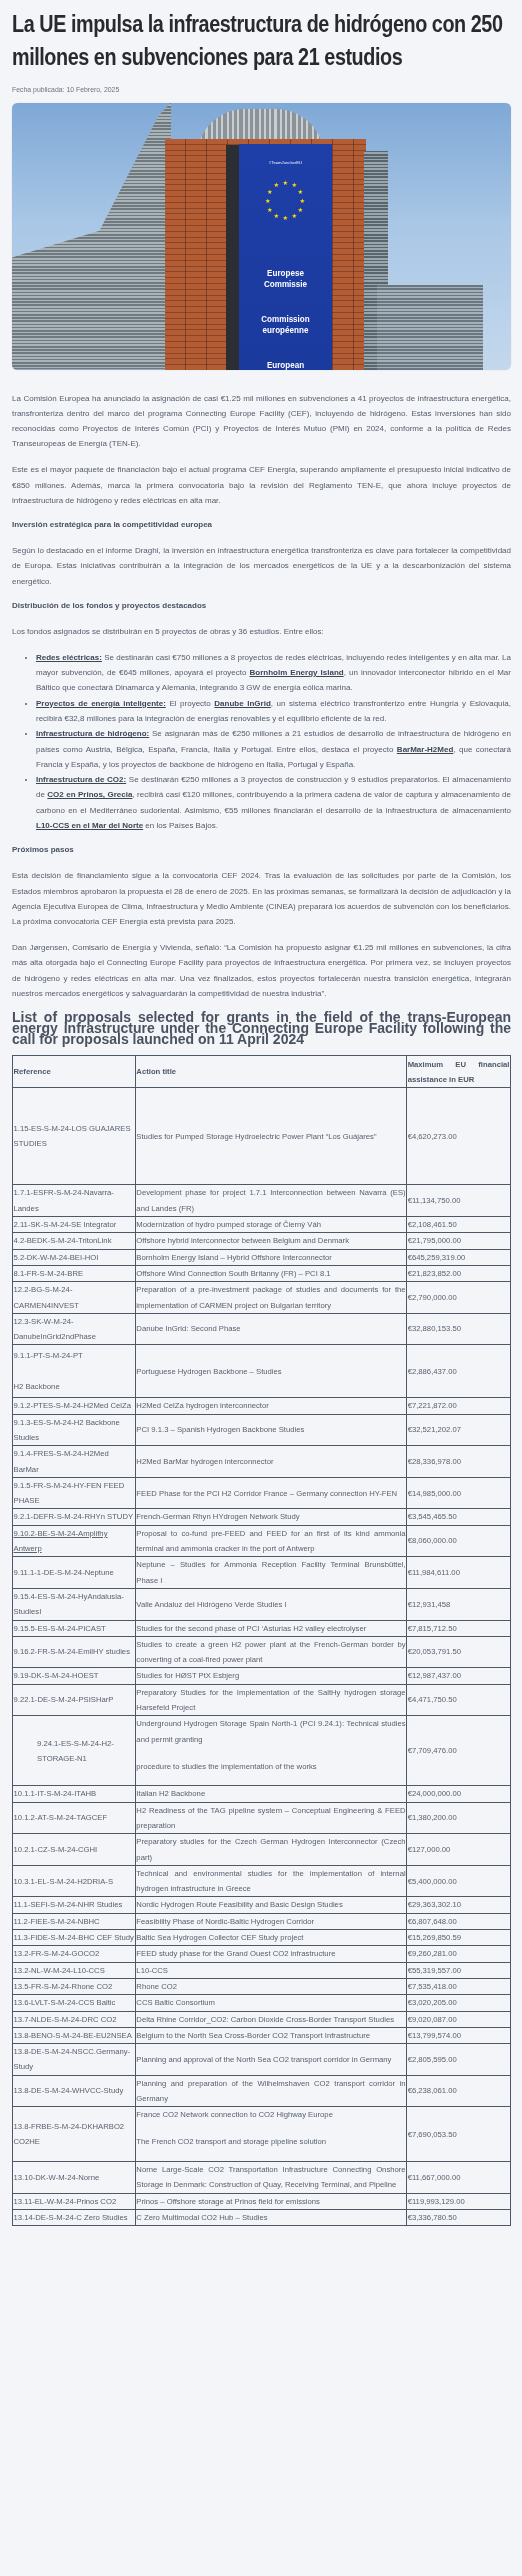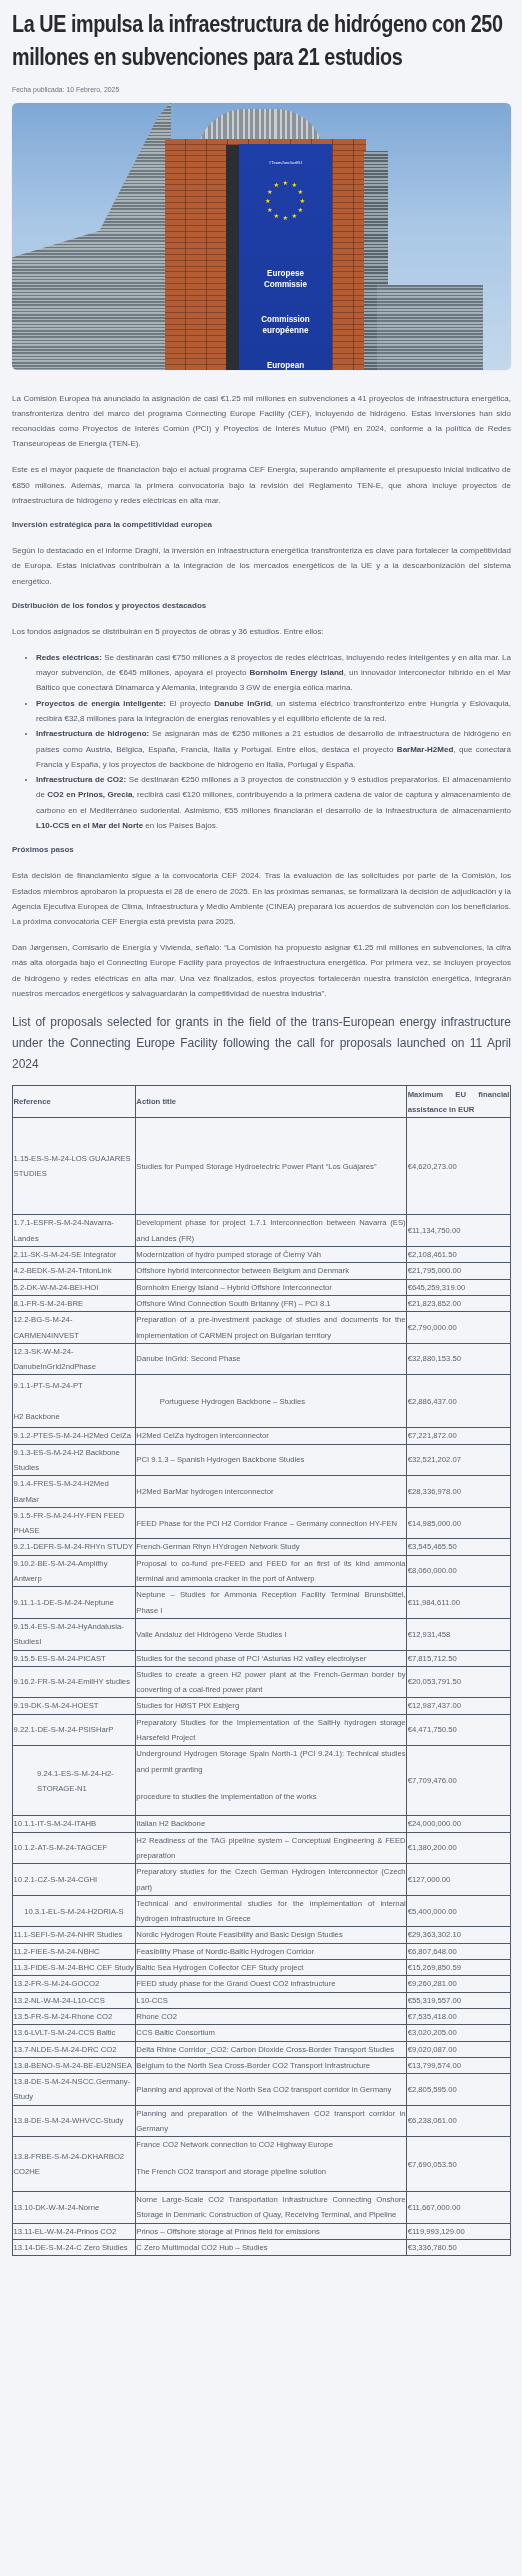"Redes eléctricas:" ul.bullets li strong, p.body strong { text-decoration: none -> underline }
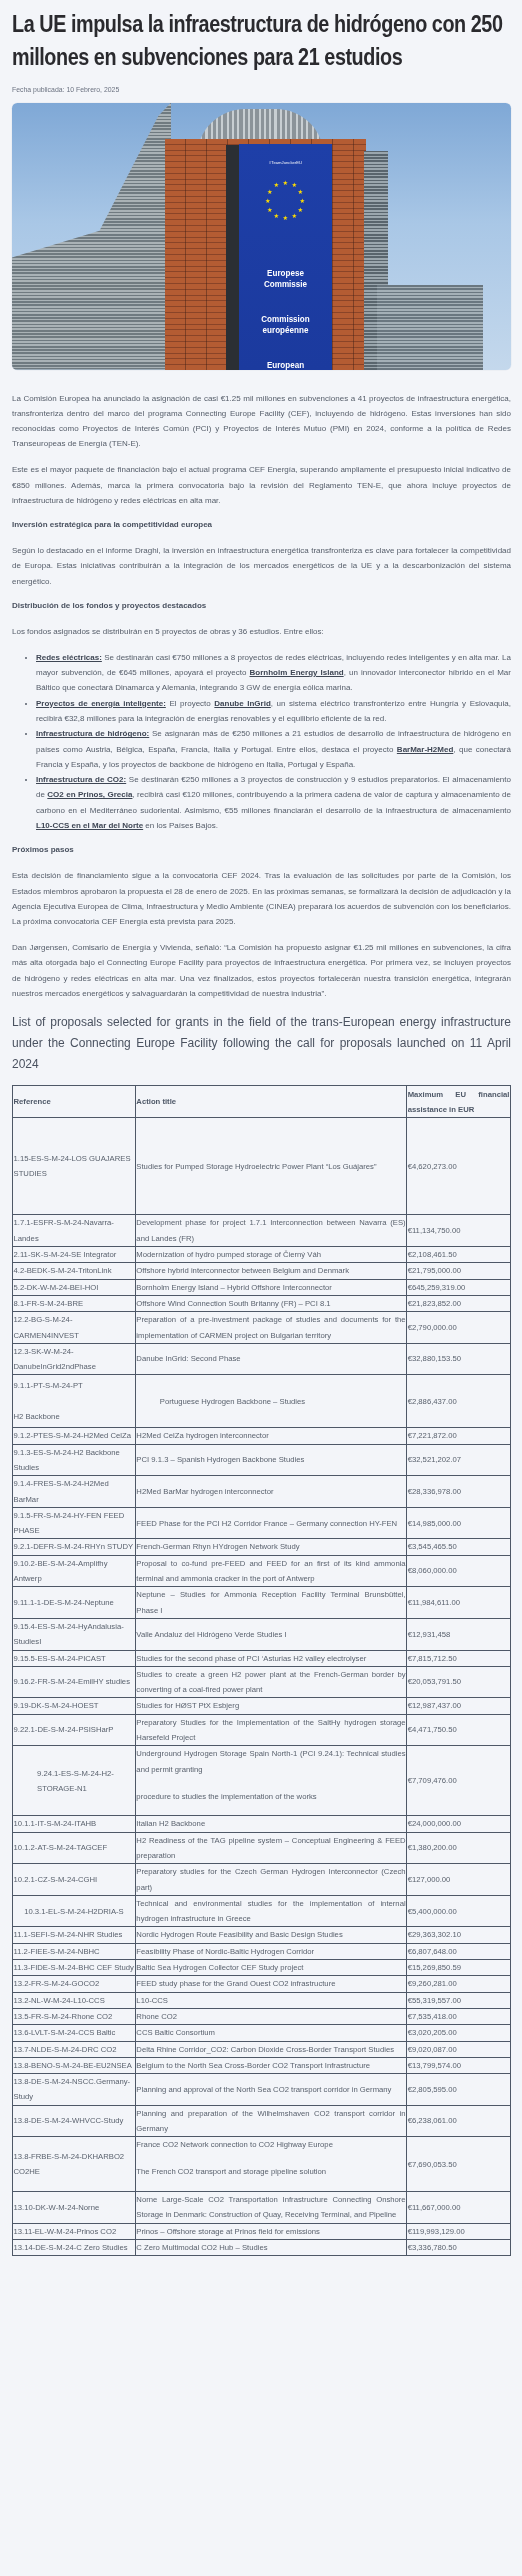"List of proposals selected for" h3.table-title { font-size: 12px -> 14px; font-weight: 400 -> 700; line-height: 21px -> 11px }
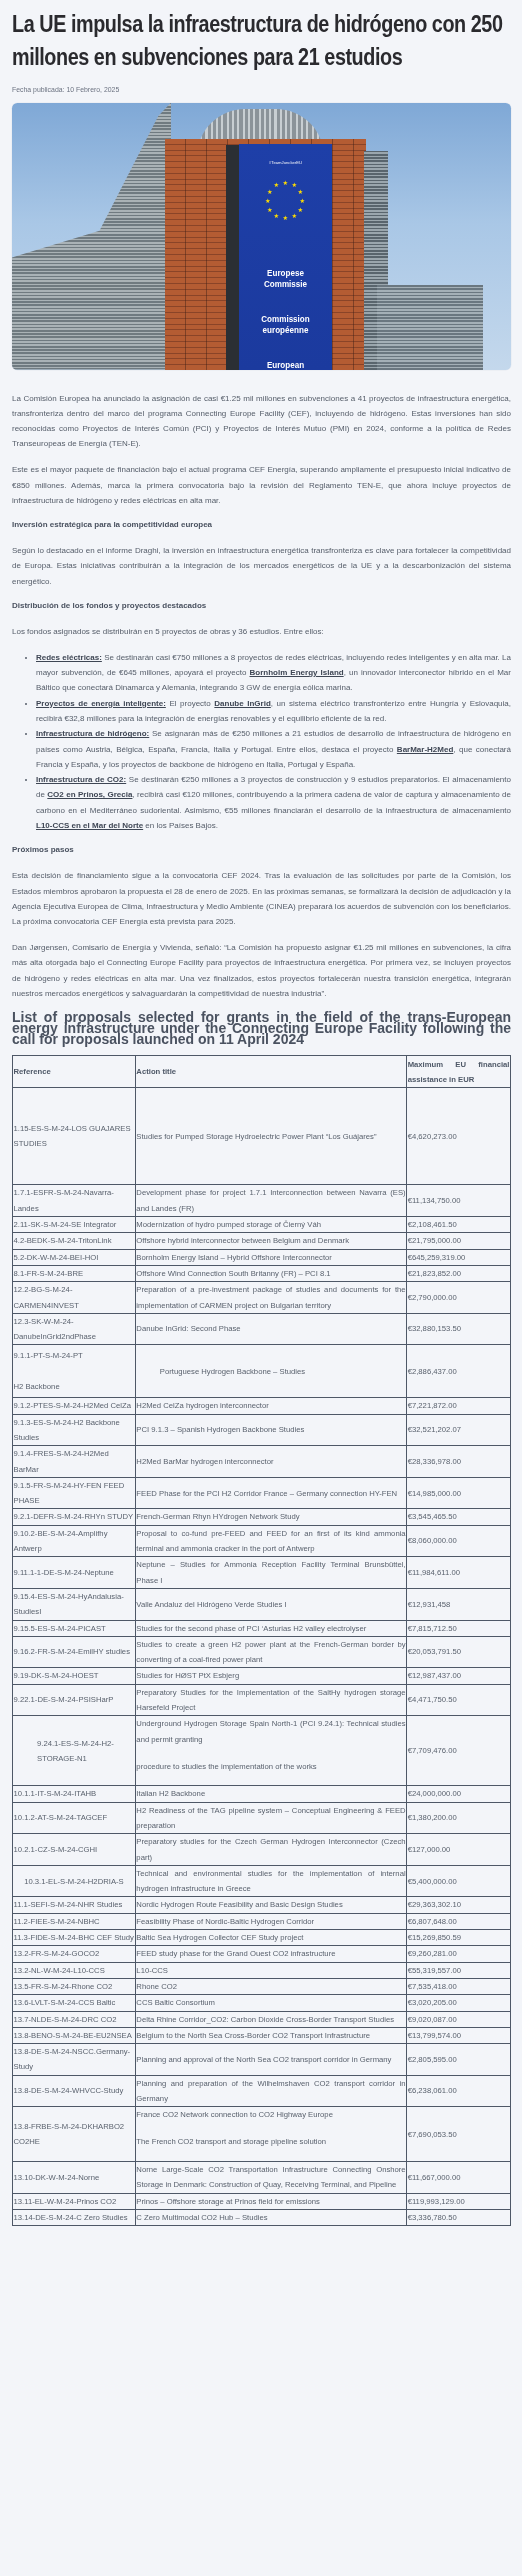"Portuguese Hydrogen Backbone – Studies" td.title-cell { padding-left: 24px -> none }
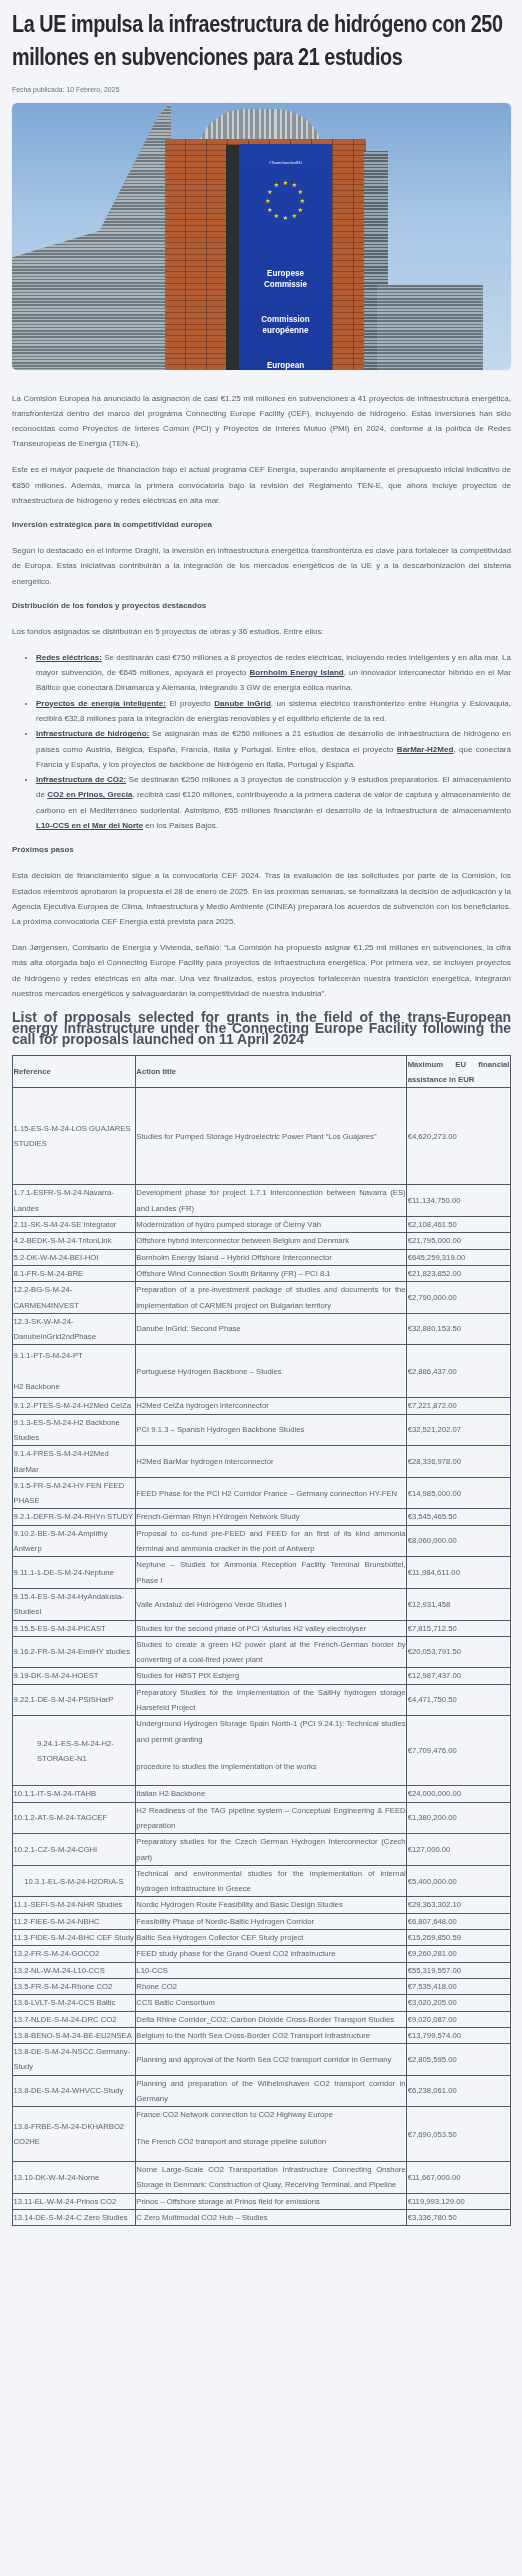"9.10.2-BE-S-M-24-Amplifhy Antwerp" td.ref { text-decoration: none -> underline }
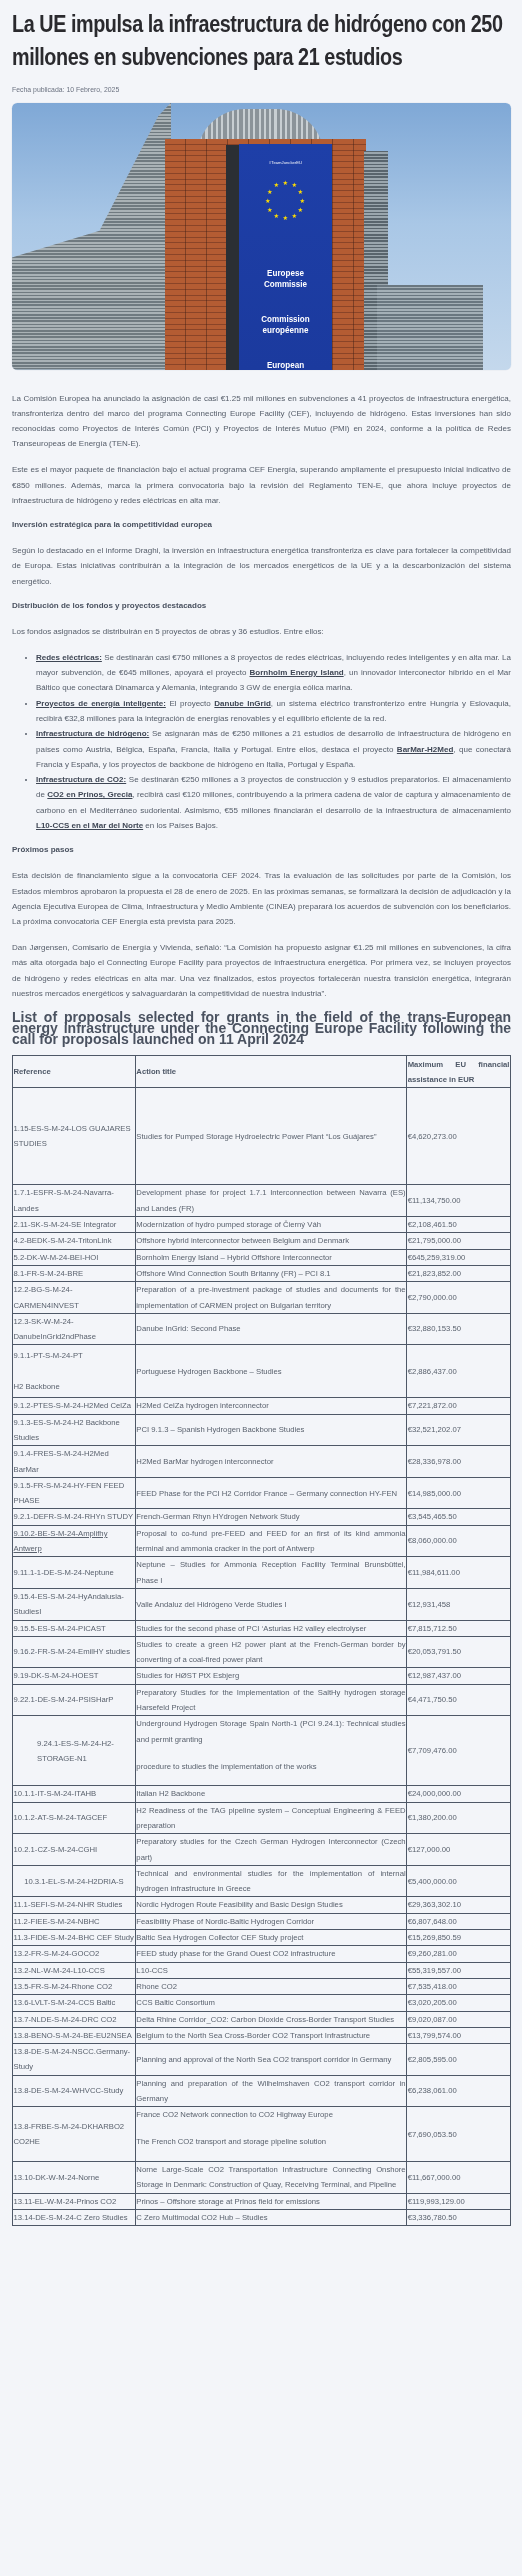"10.3.1-EL-S-M-24-H2DRIA-S" td.ref { text-align: center -> none }
